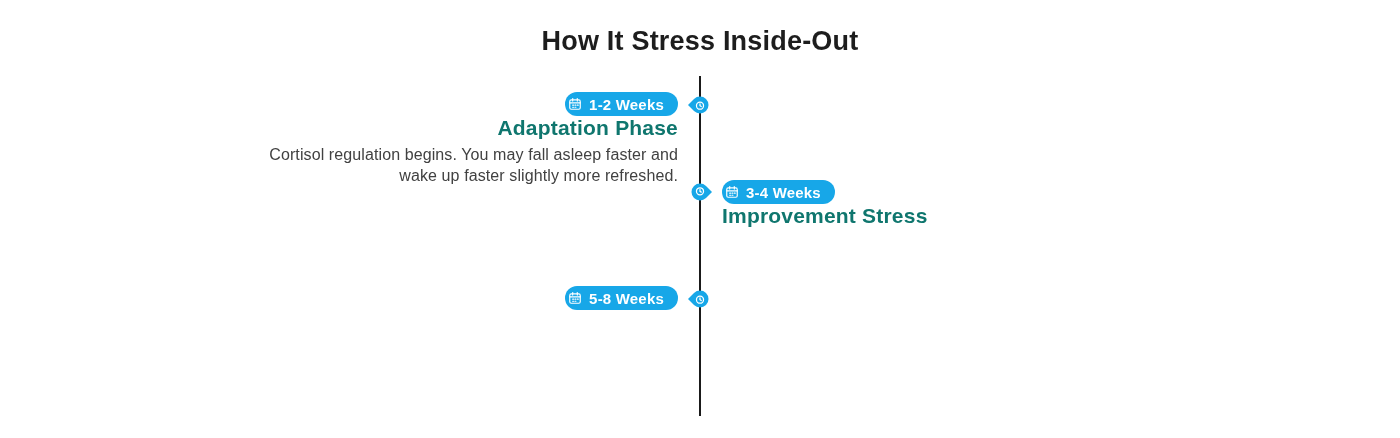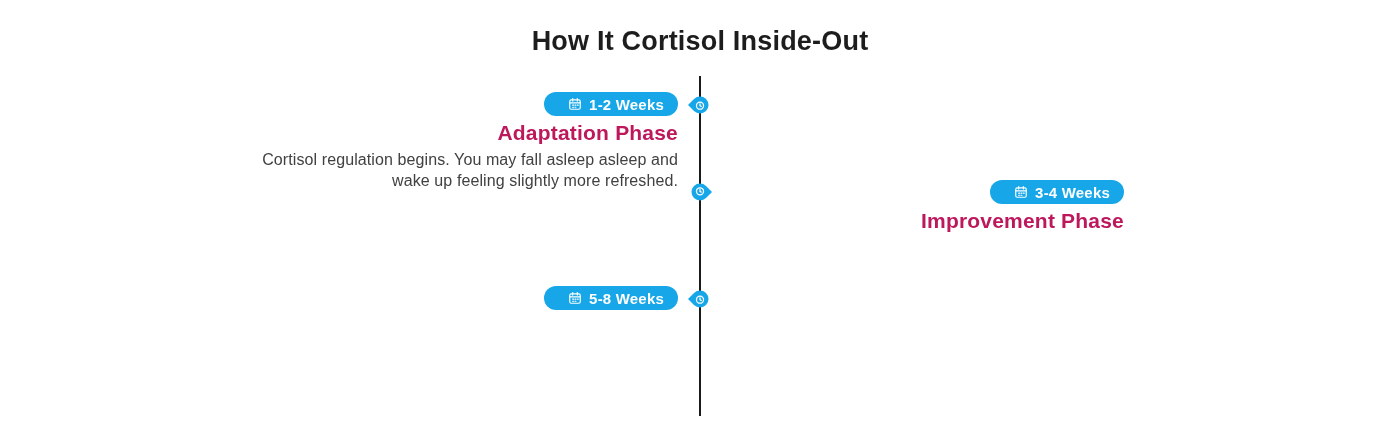"How It Cortisol Inside-Out" h1.title { text: Cortisol -> Stress }
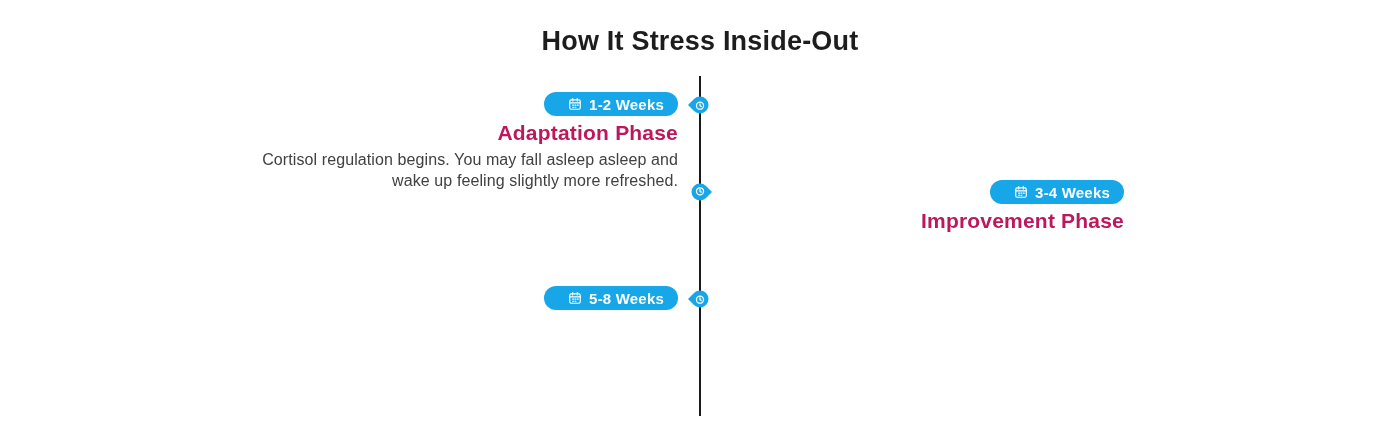"1-2 Weeks" .badge { padding: 4px 14px 4px 24px -> 4px 14px 4px 3px }
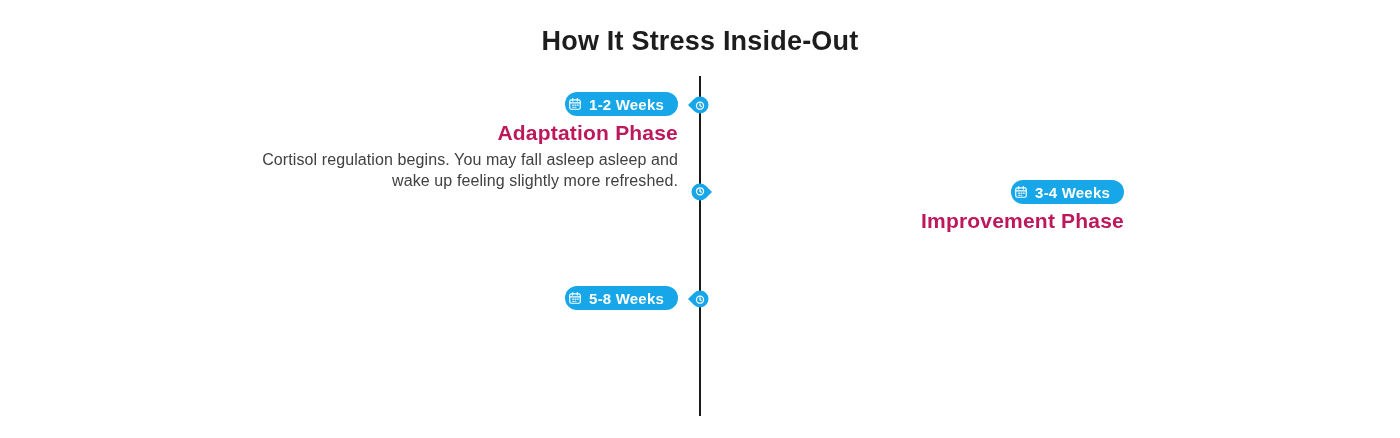"Adaptation Phase" .phase-heading { color: #be185d -> #0f766e; margin-top: 5px -> none }
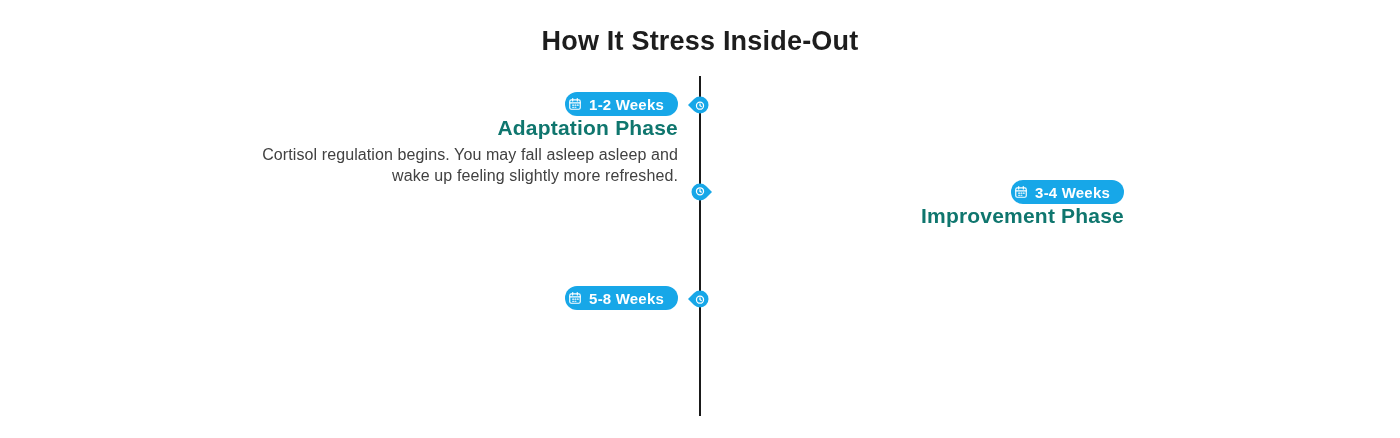"Cortisol regulation begins. You may" p.phase-desc { text: asleep and wake up feeling -> faster and wake up faster }
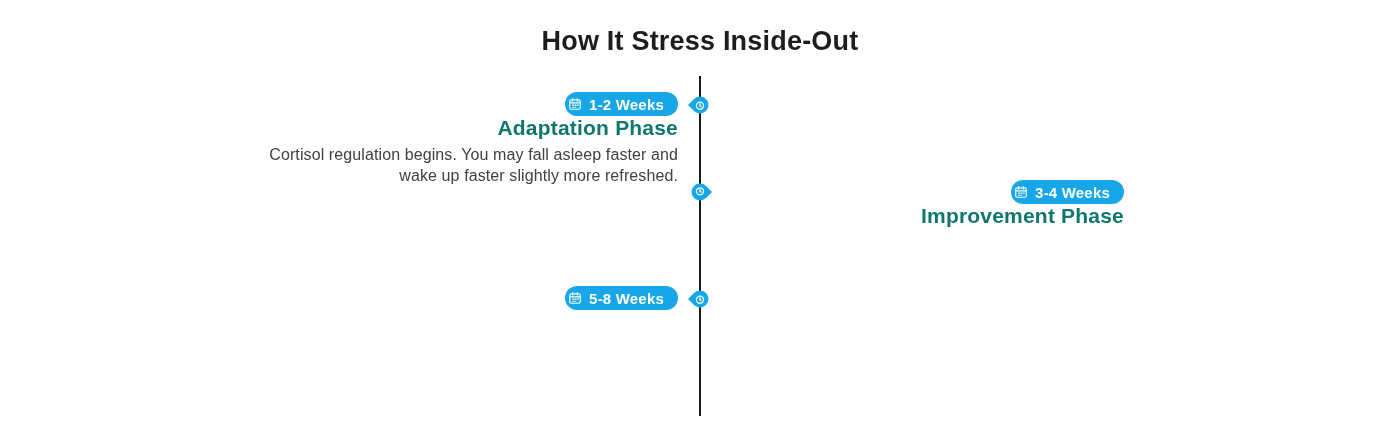"3-4 Weeks" .phase-2 { text-align: right -> left }
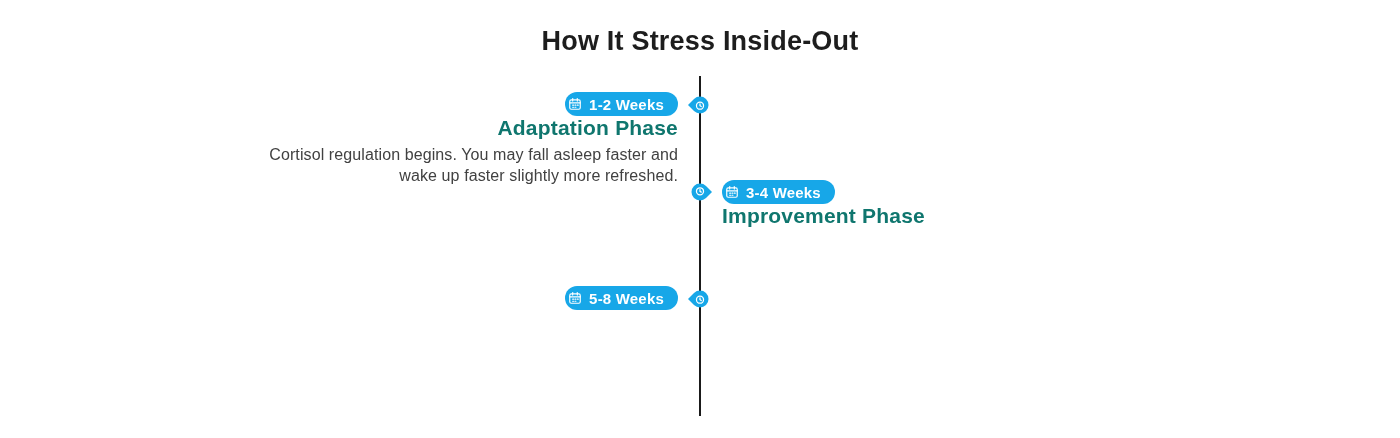"Improvement Phase" h2.phase-heading { text: Phase -> Stress }
